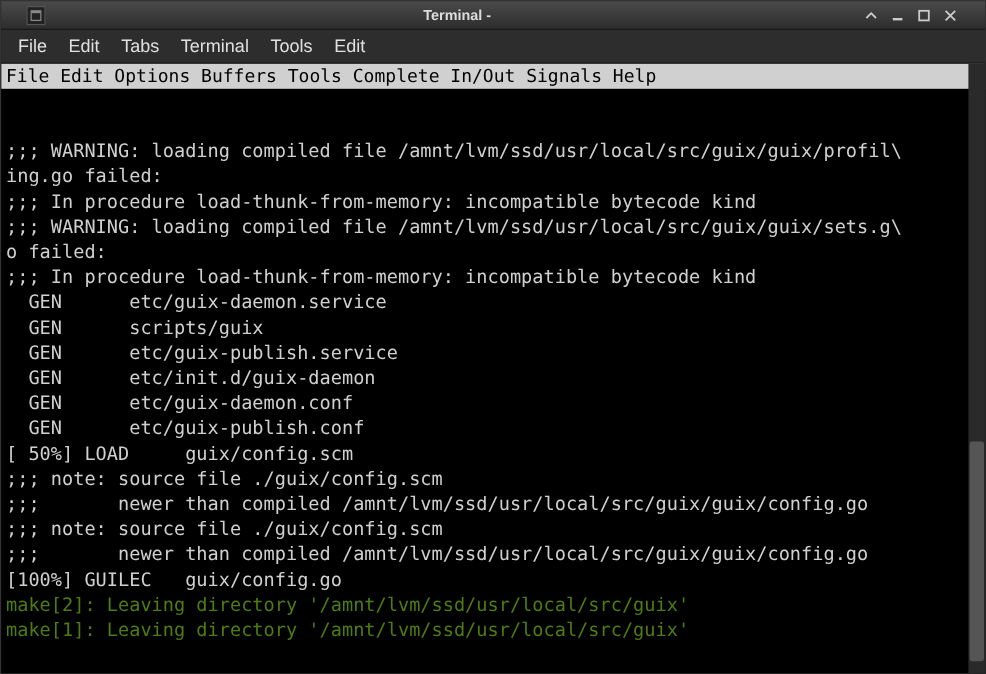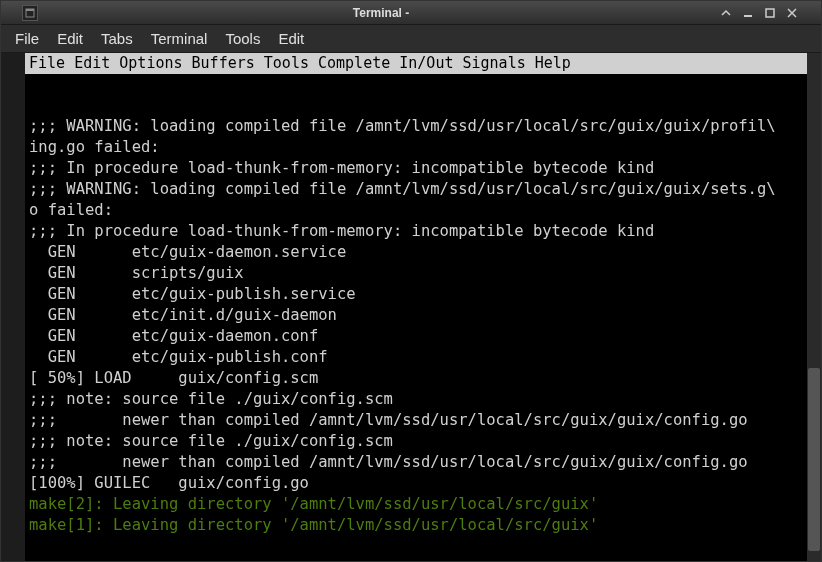"File Edit Options Buffers Tools" .terminal-area { margin-left: 24px -> none }
